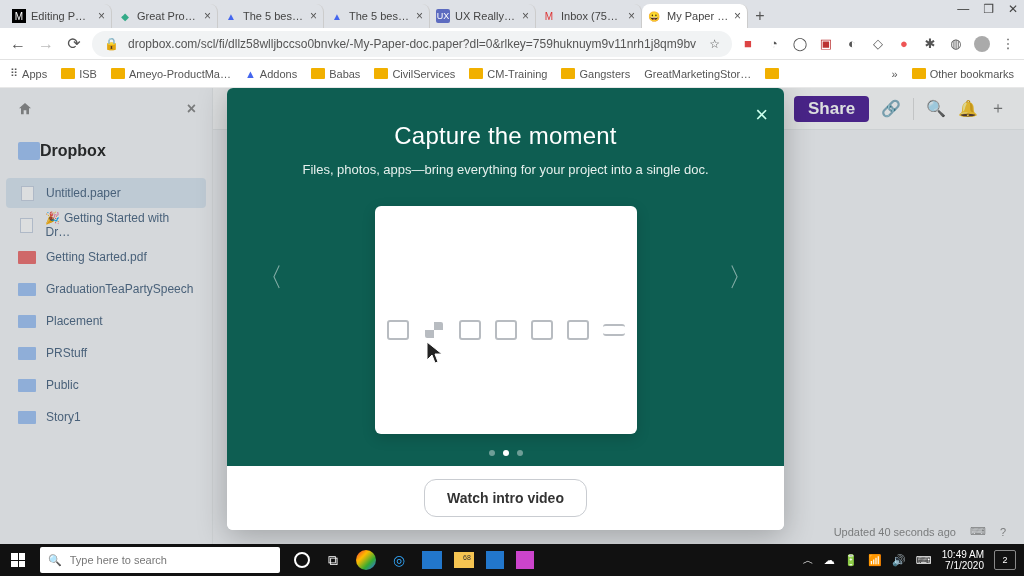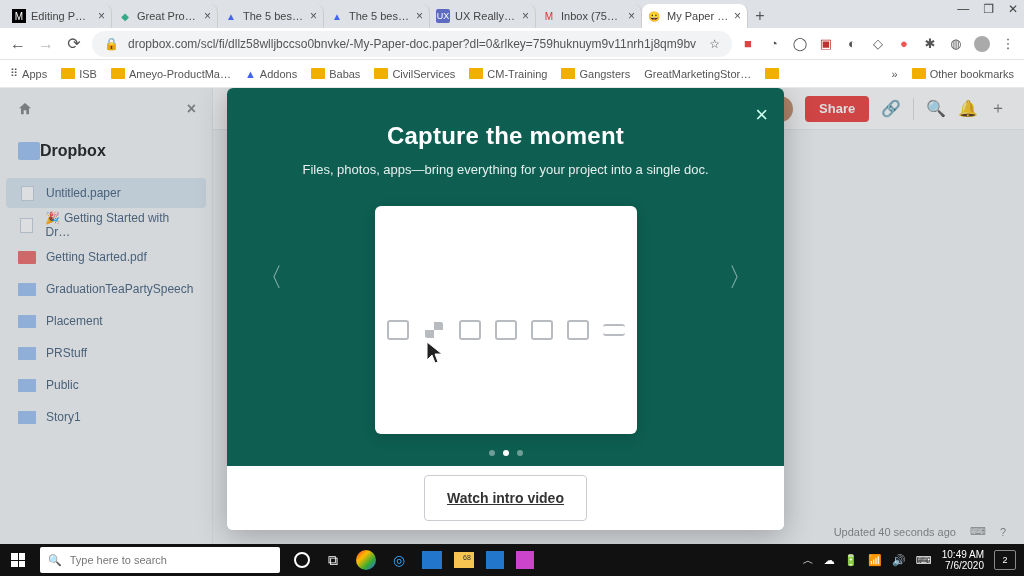"Share" .share-btn { background: #ef4444 -> #4c1d95; font-size: 13px -> 17px }
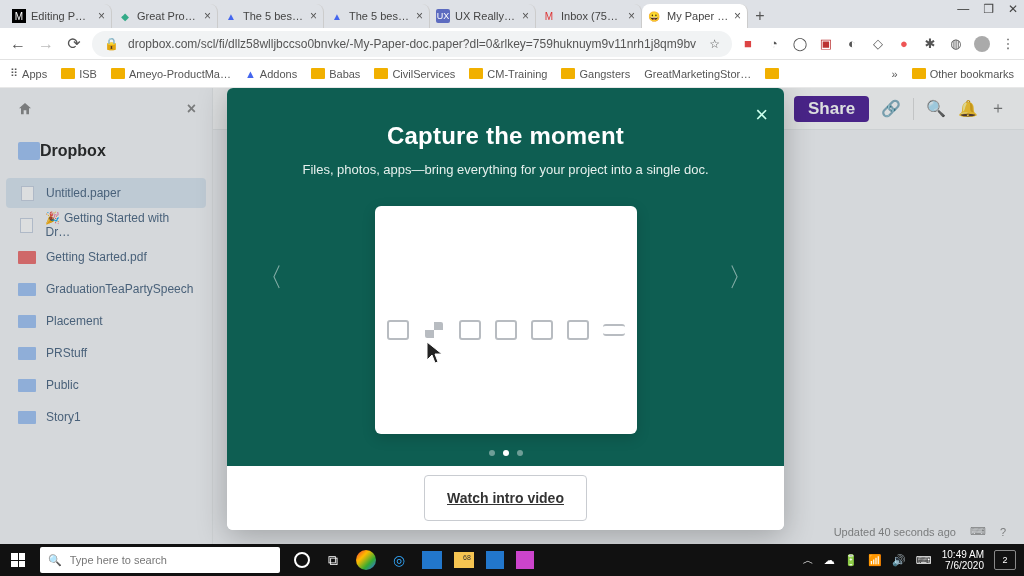"Capture the moment" .modal-top h1 { font-weight: 700 -> 400 }
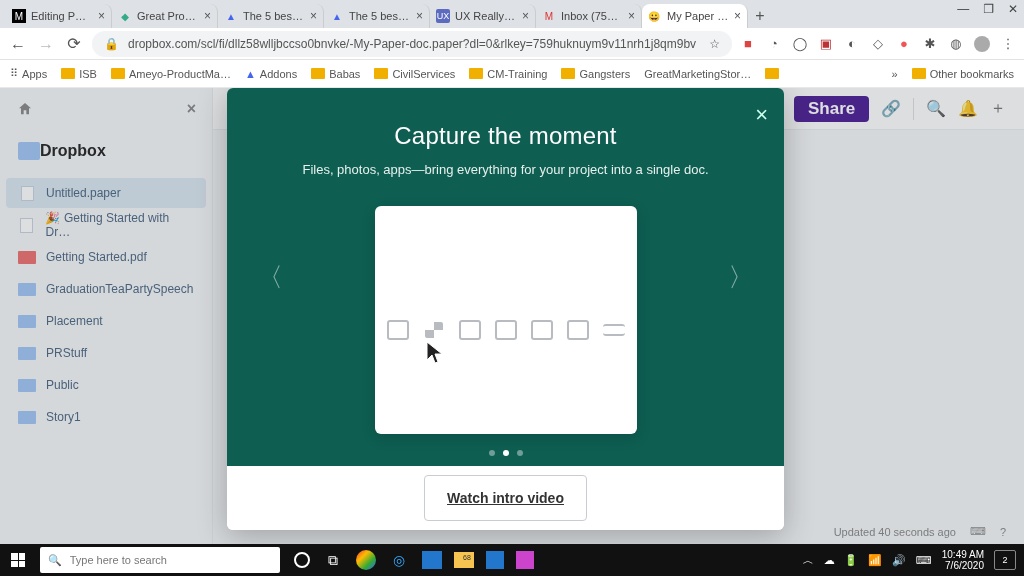"Watch intro video" .btn { border-radius: 4px -> 12px; height: 46px -> 38px; text-decoration: underline -> none }
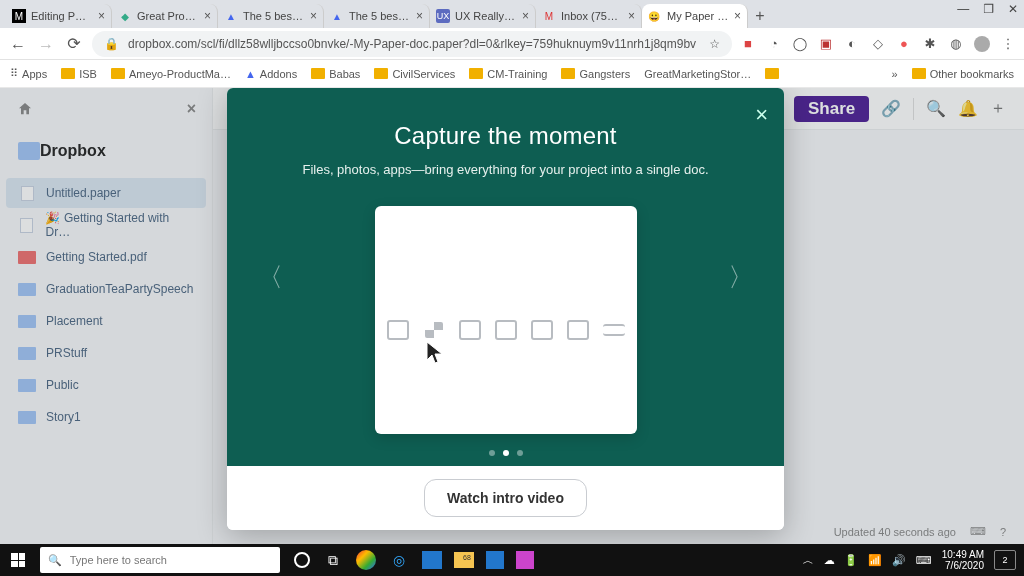"7/6/2020" div { text: 7/6/2020 -> 7/1/2020 }
